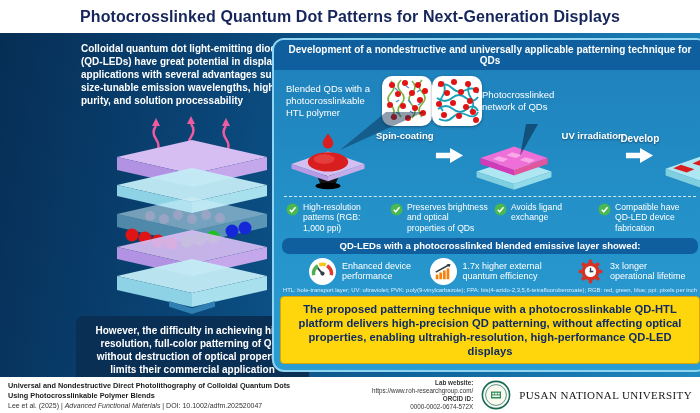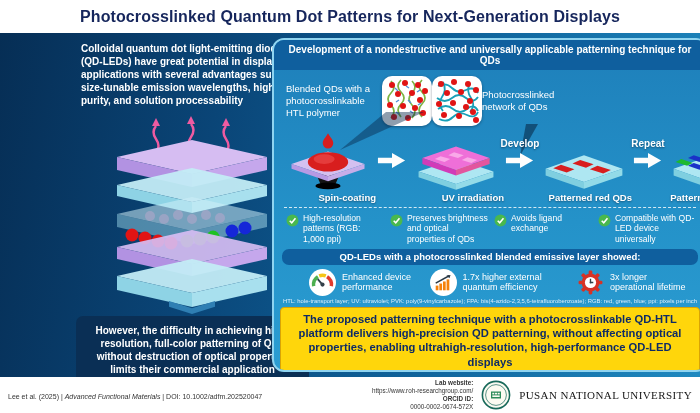"Spin-coating" .pstep { align-items: flex-end -> flex-start; flex-direction: column -> row }
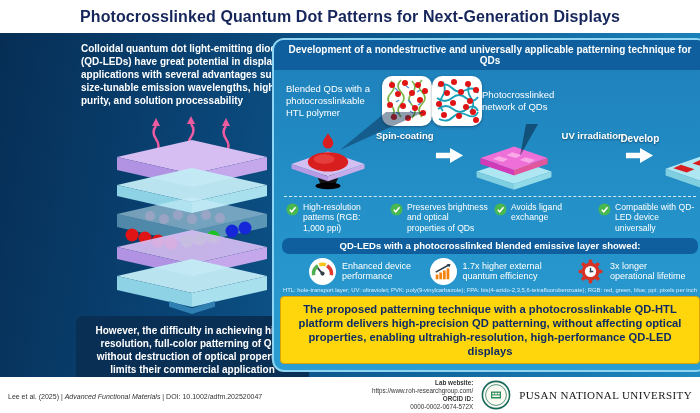"Compatible with QD-LED device" span.btxt { text: with QD-LED device universally -> have QD-LED device fabrication }
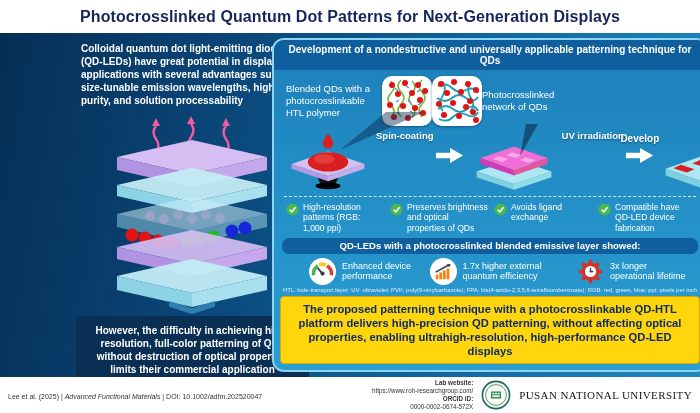"Universal and Nondestructive Direct" div.pt { html: none -> <div>Universal and Nondestructive Direct Photolithography of Colloidal Quantum Dots Using Photocrosslinkable Polymer Blends</div> }
